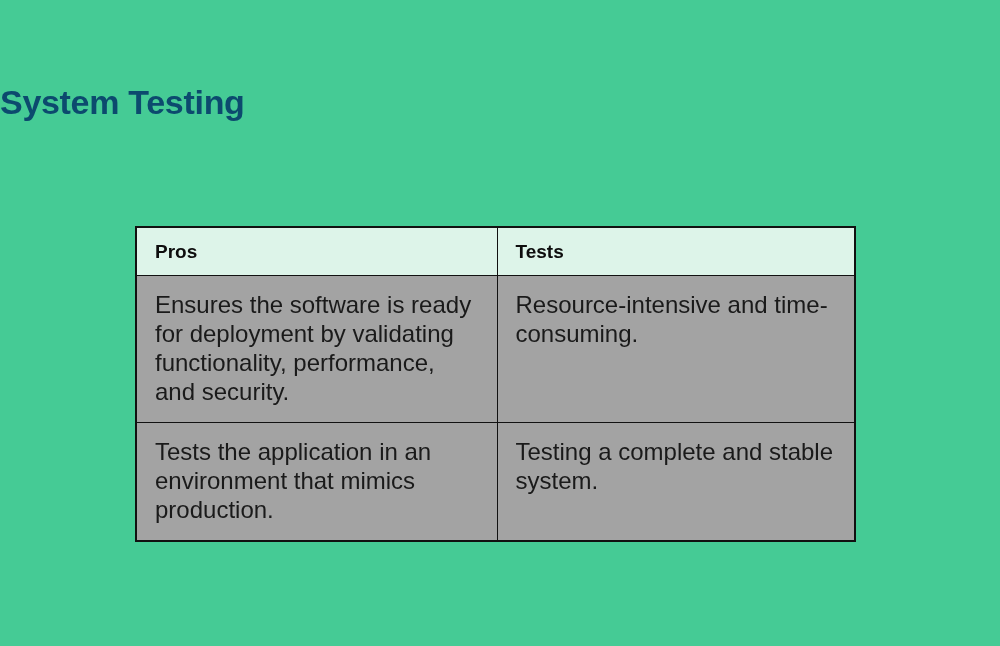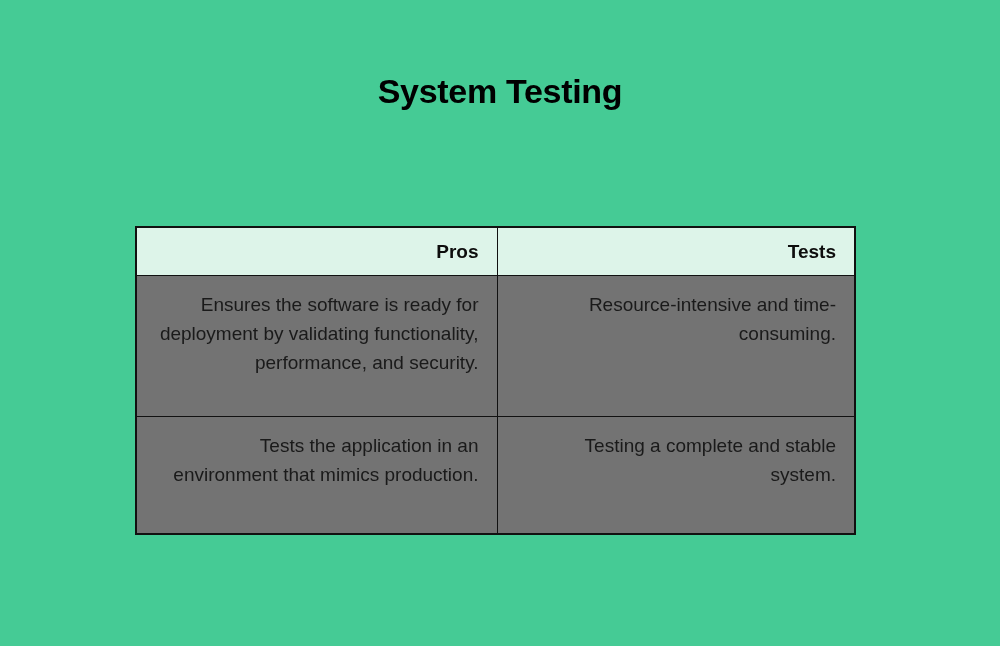"System Testing" .page-title { color: #000000 -> #0c4a6e; text-align: center -> left; top: 70px -> 81px }
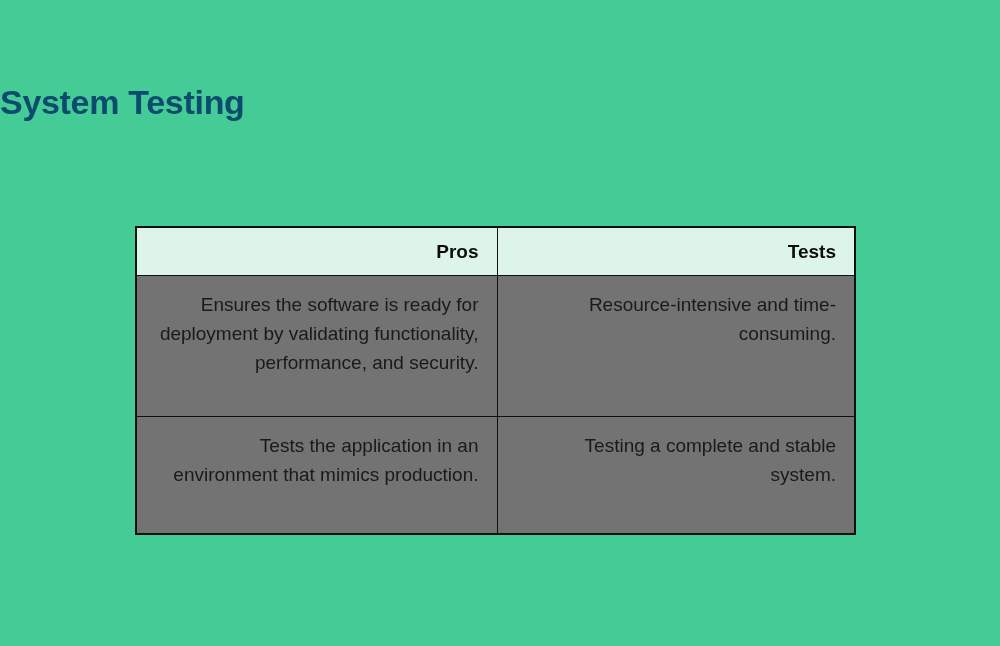"Pros" .proscons-table th, .proscons-table td { text-align: right -> left }
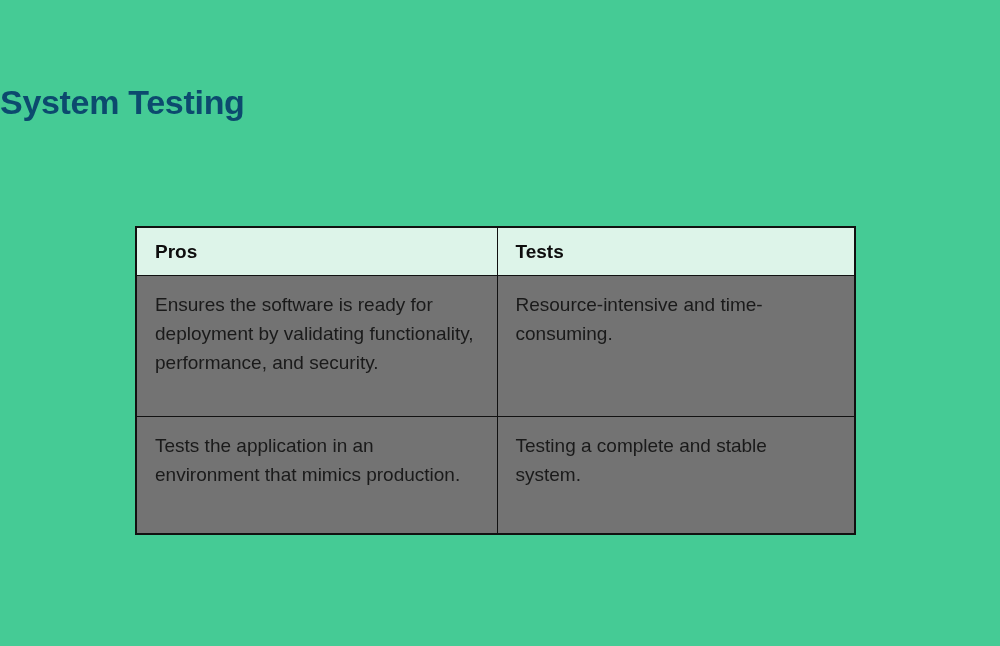"Ensures the software is ready" .proscons-table tbody td { background: #737373 -> #a3a3a3; font-size: 19px -> 24px }
